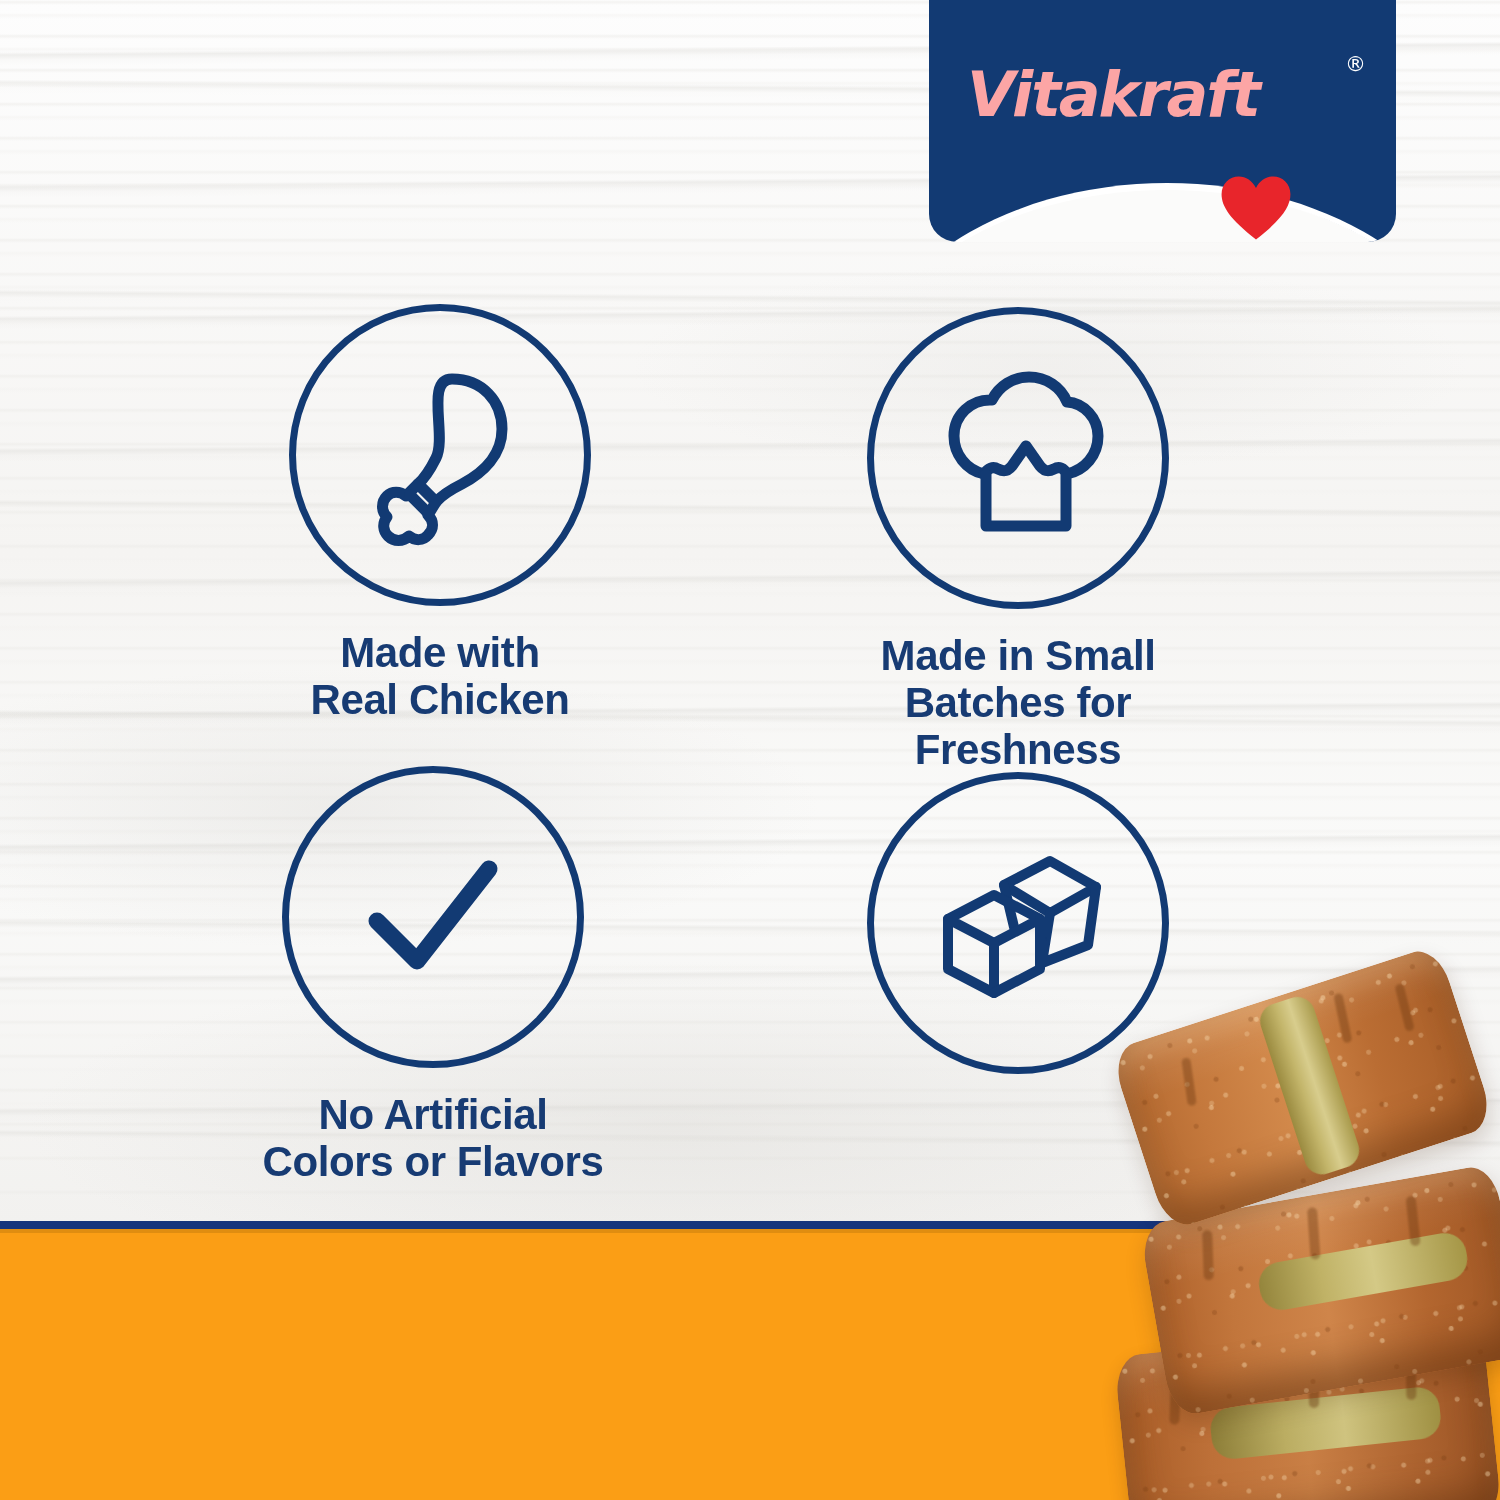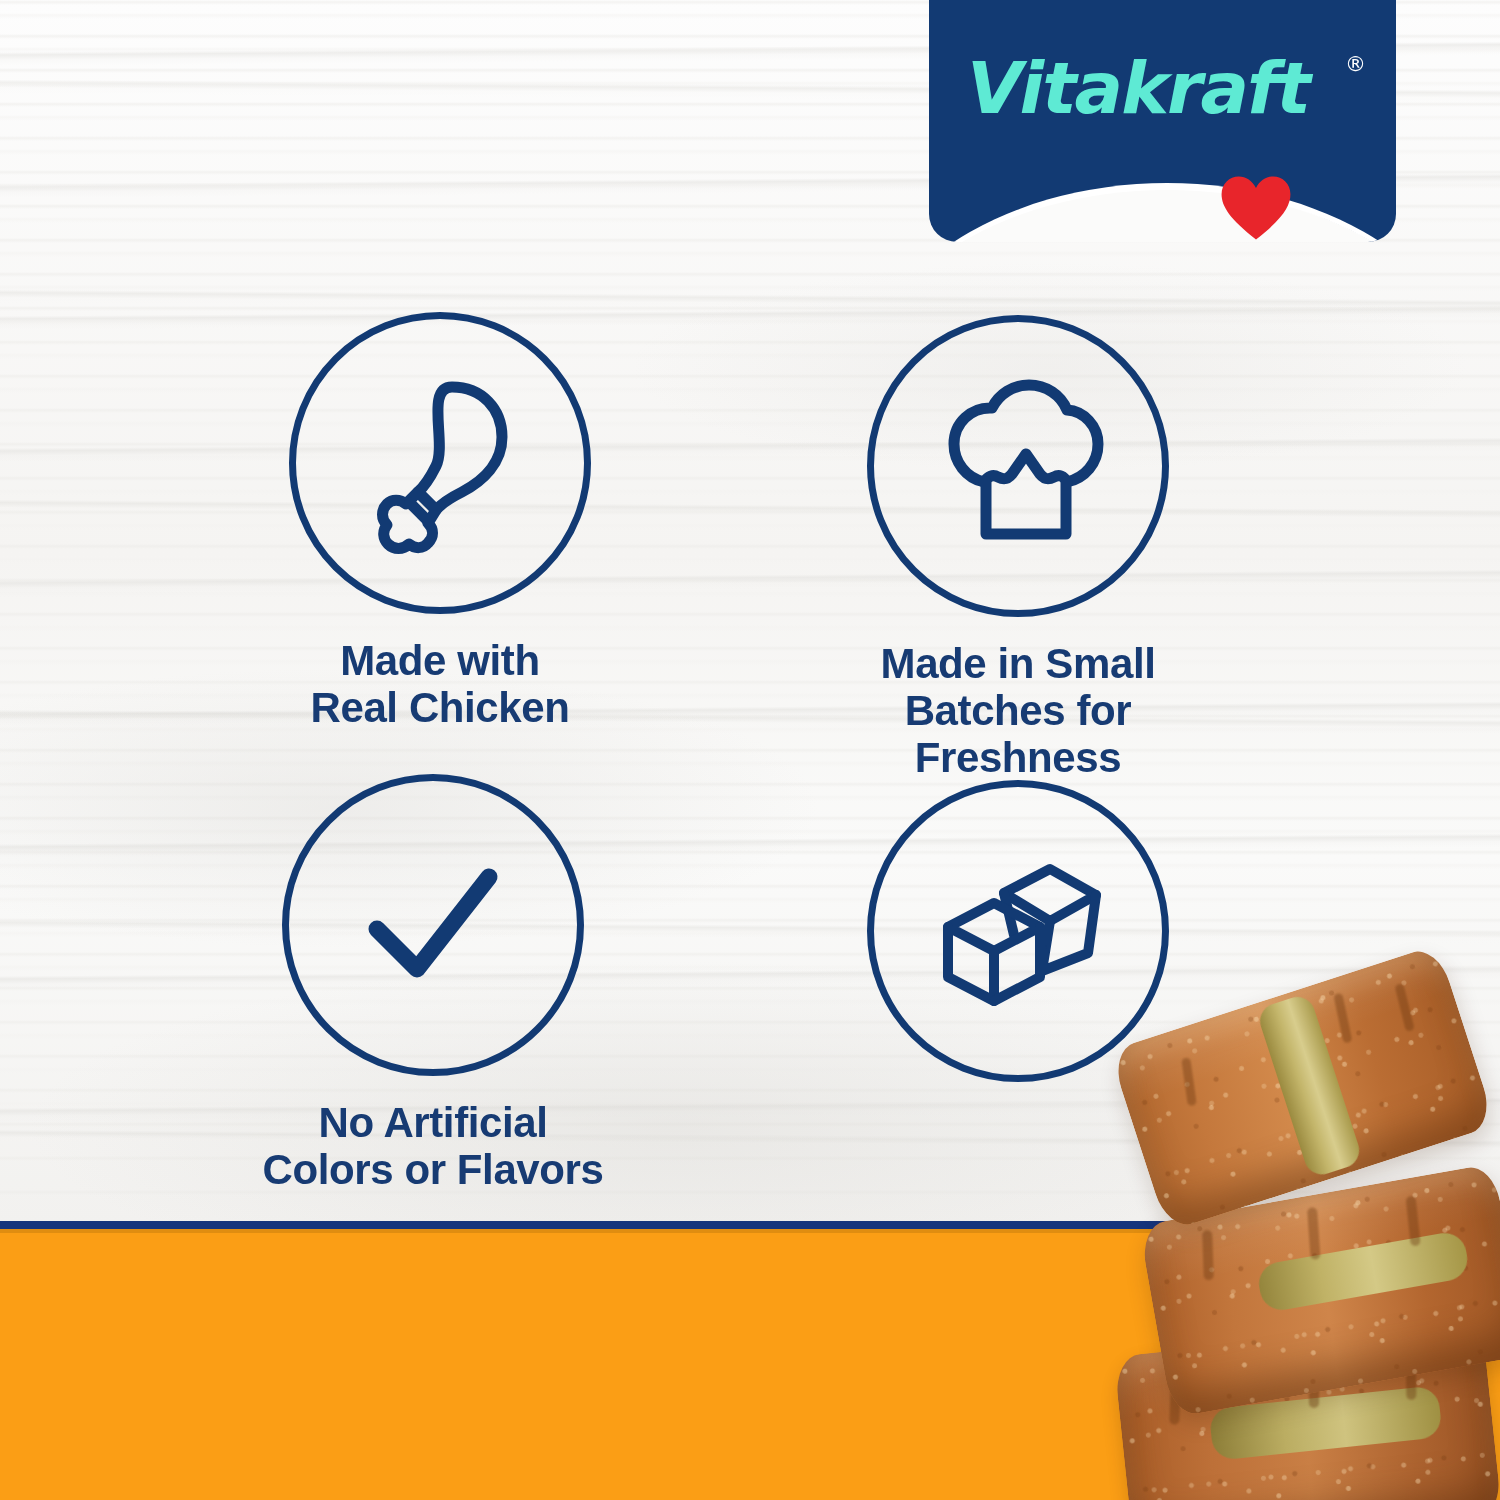"Vitakraft" .logo-wordmark { color: #5eead4 -> #fca5a5; font-size: 72px -> 62px; top: 92px -> 104px }
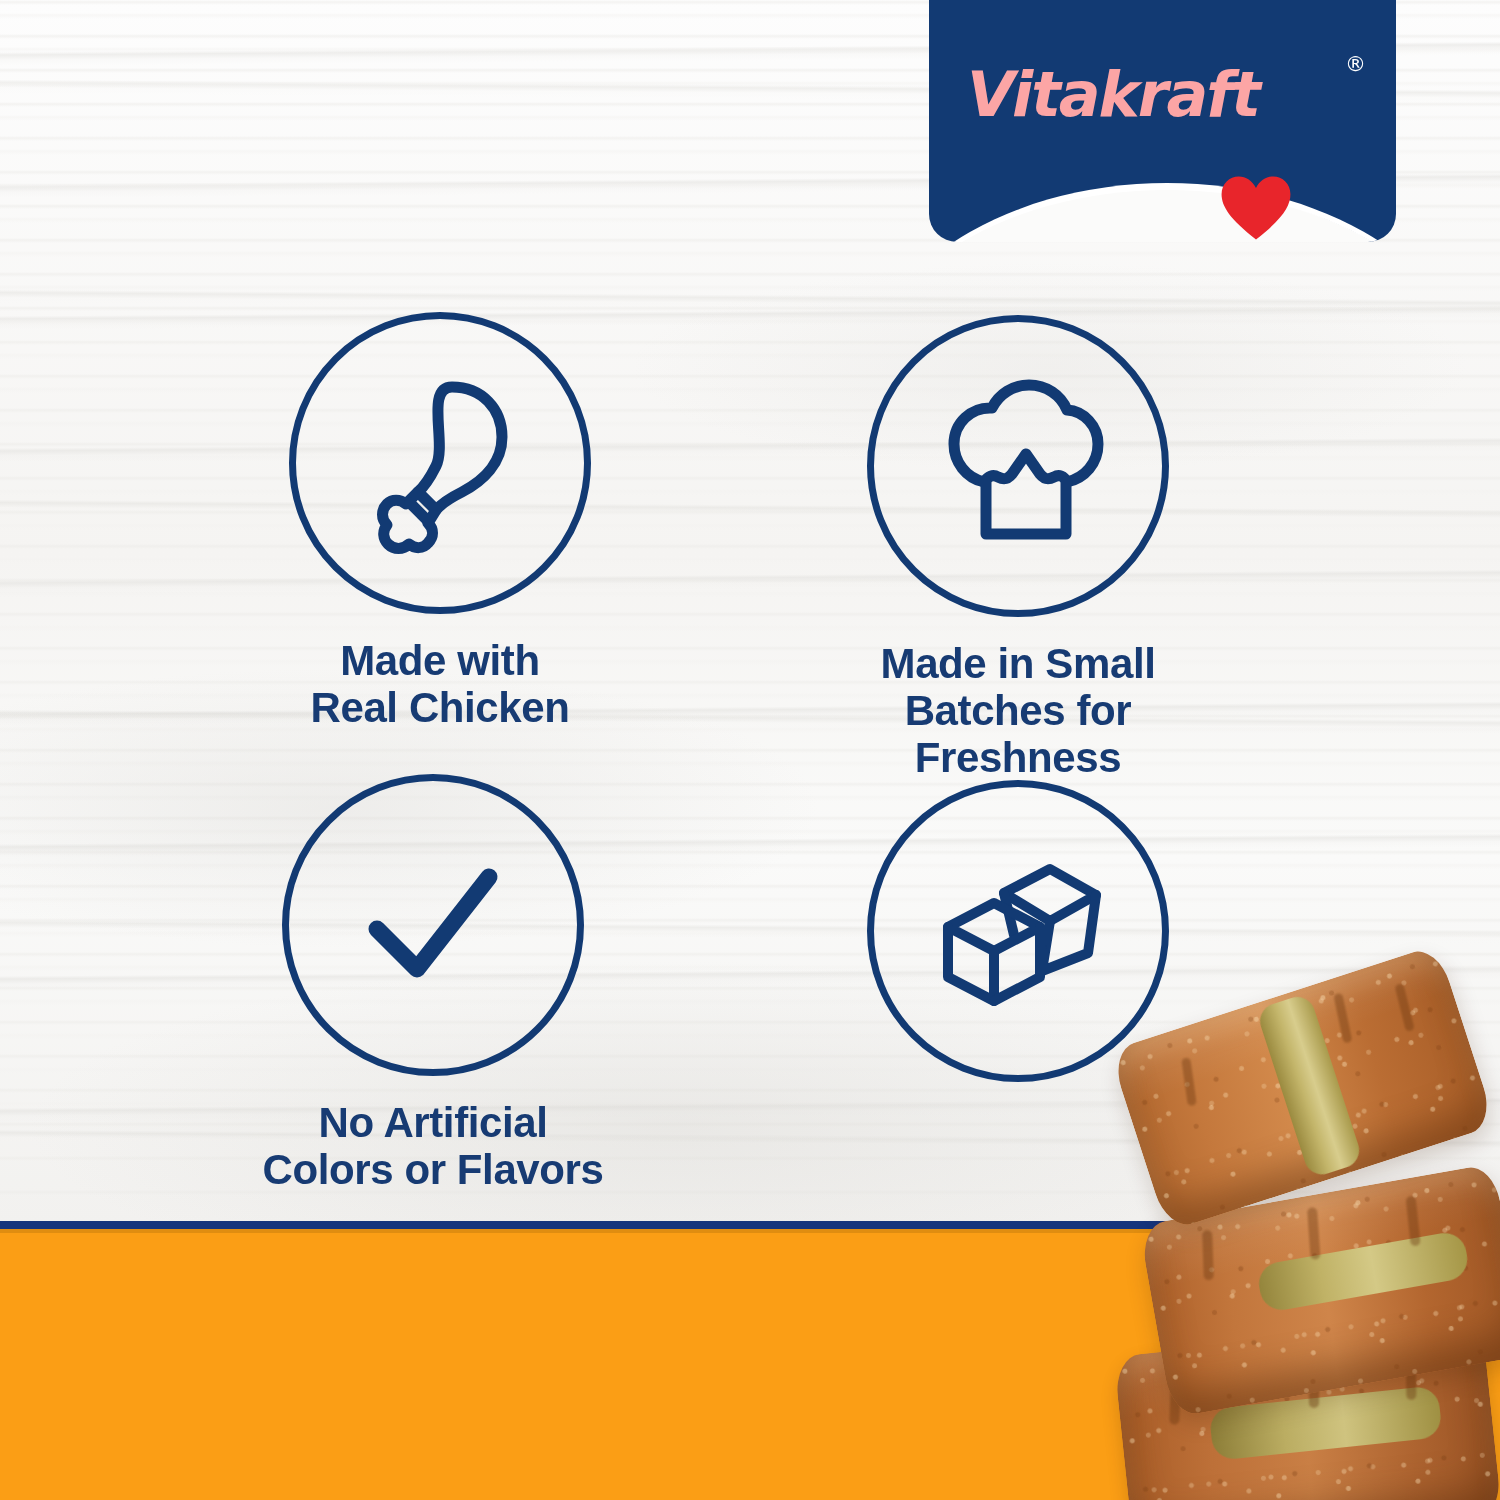"Made with" .benefits { top: 12px -> 4px }
